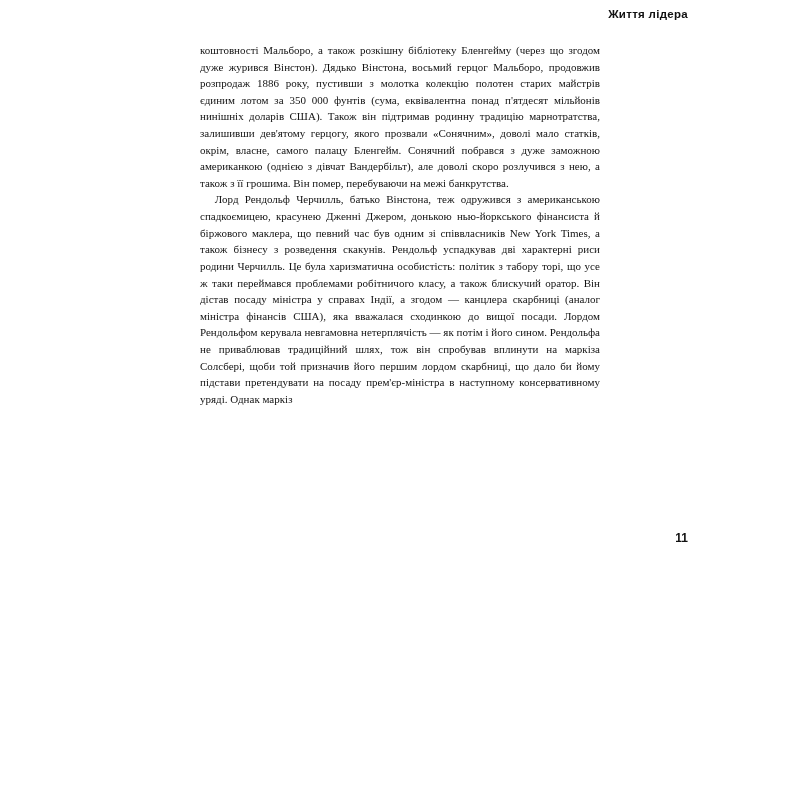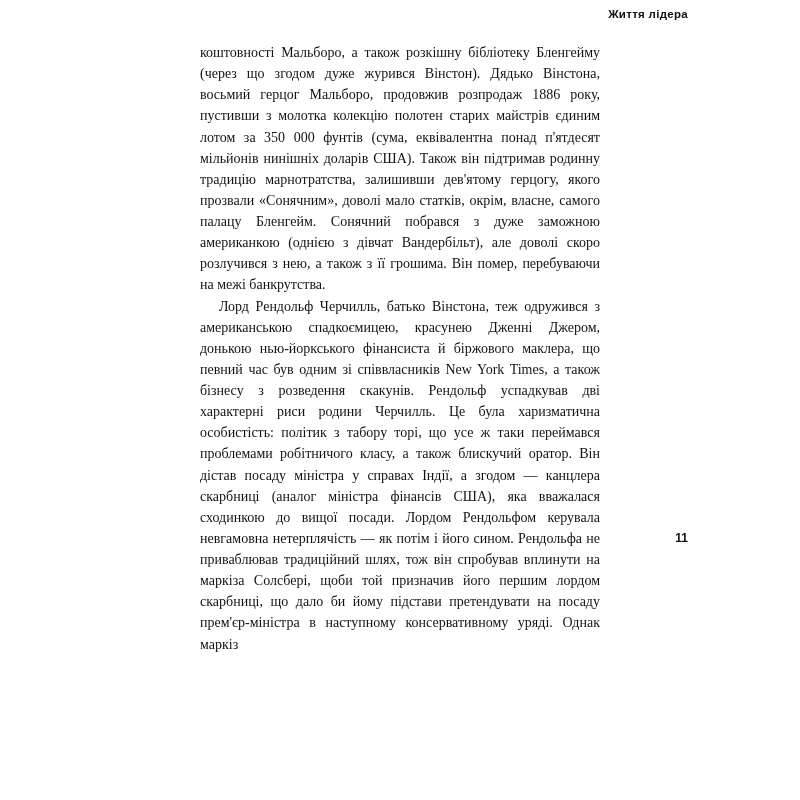"коштовності Мальборо, а також розкішну" p.para { font-size: 14px -> 11px }
